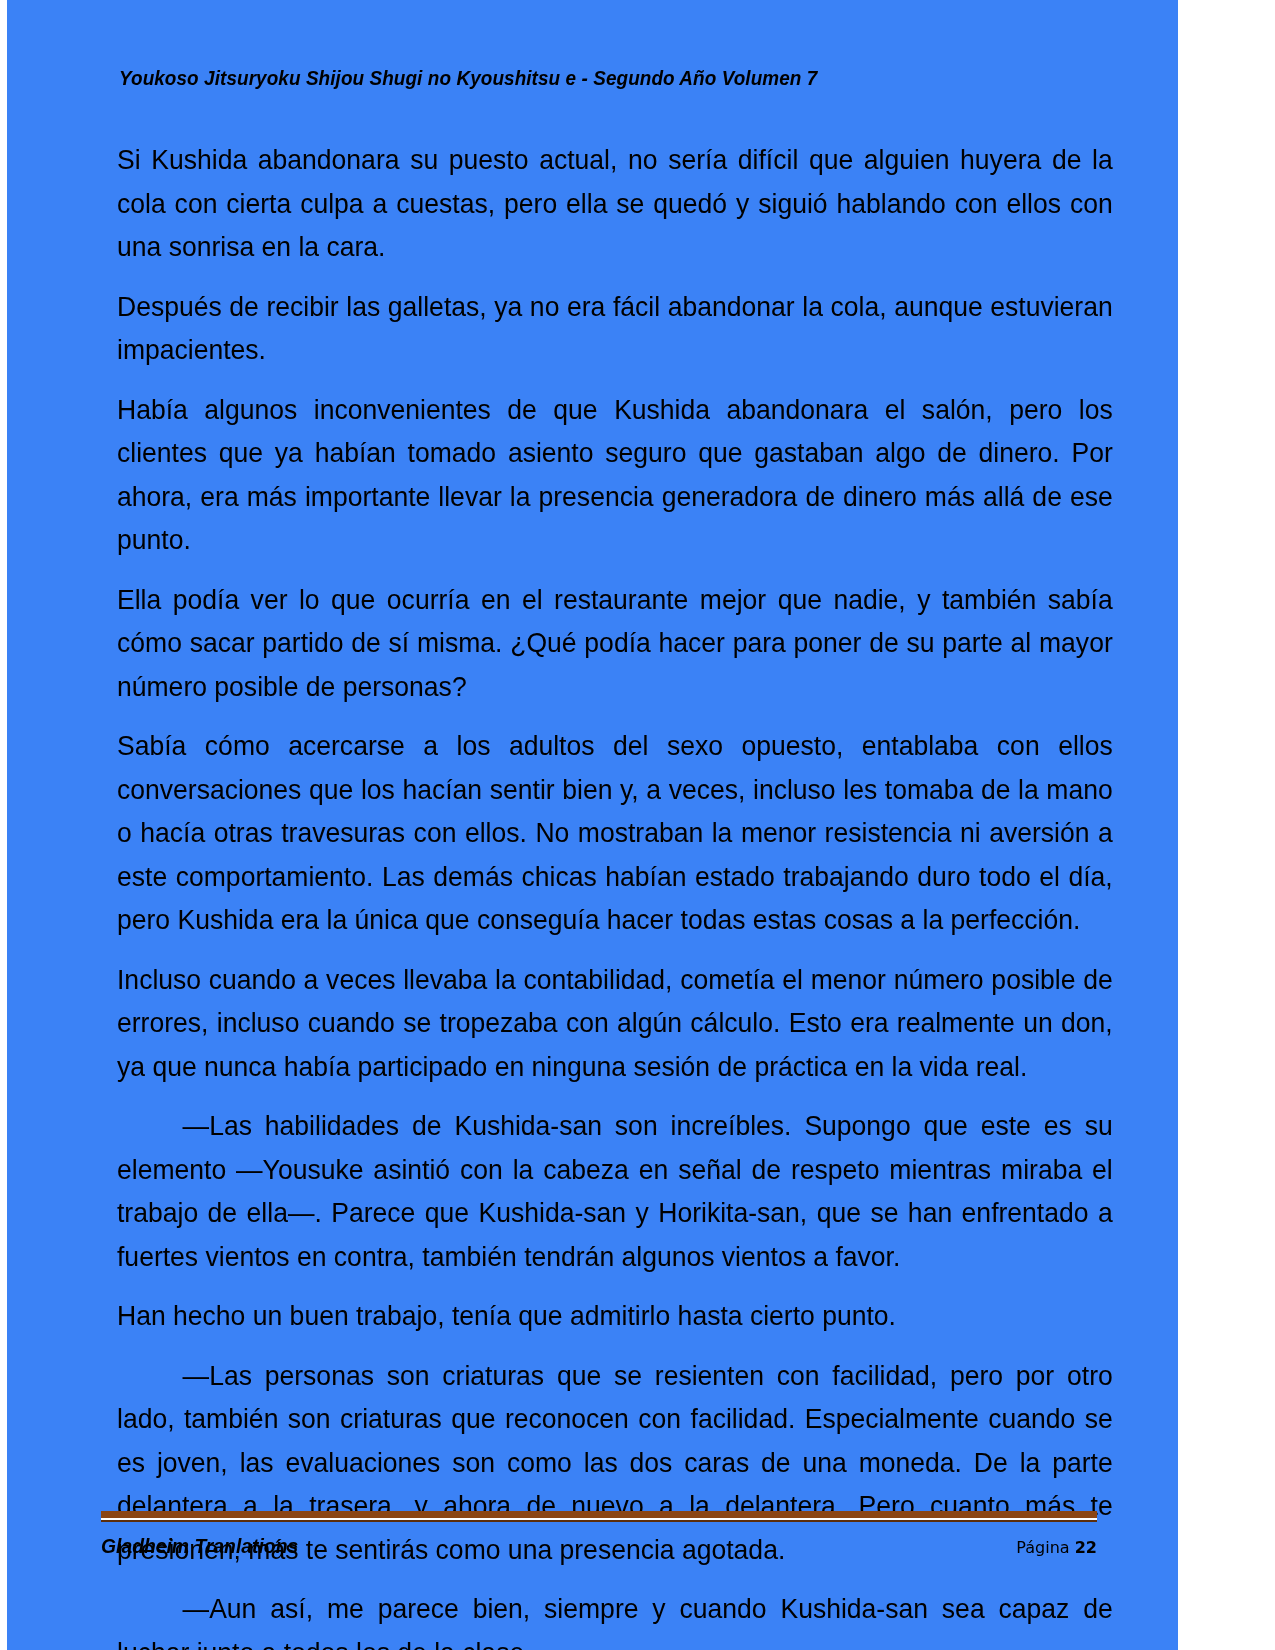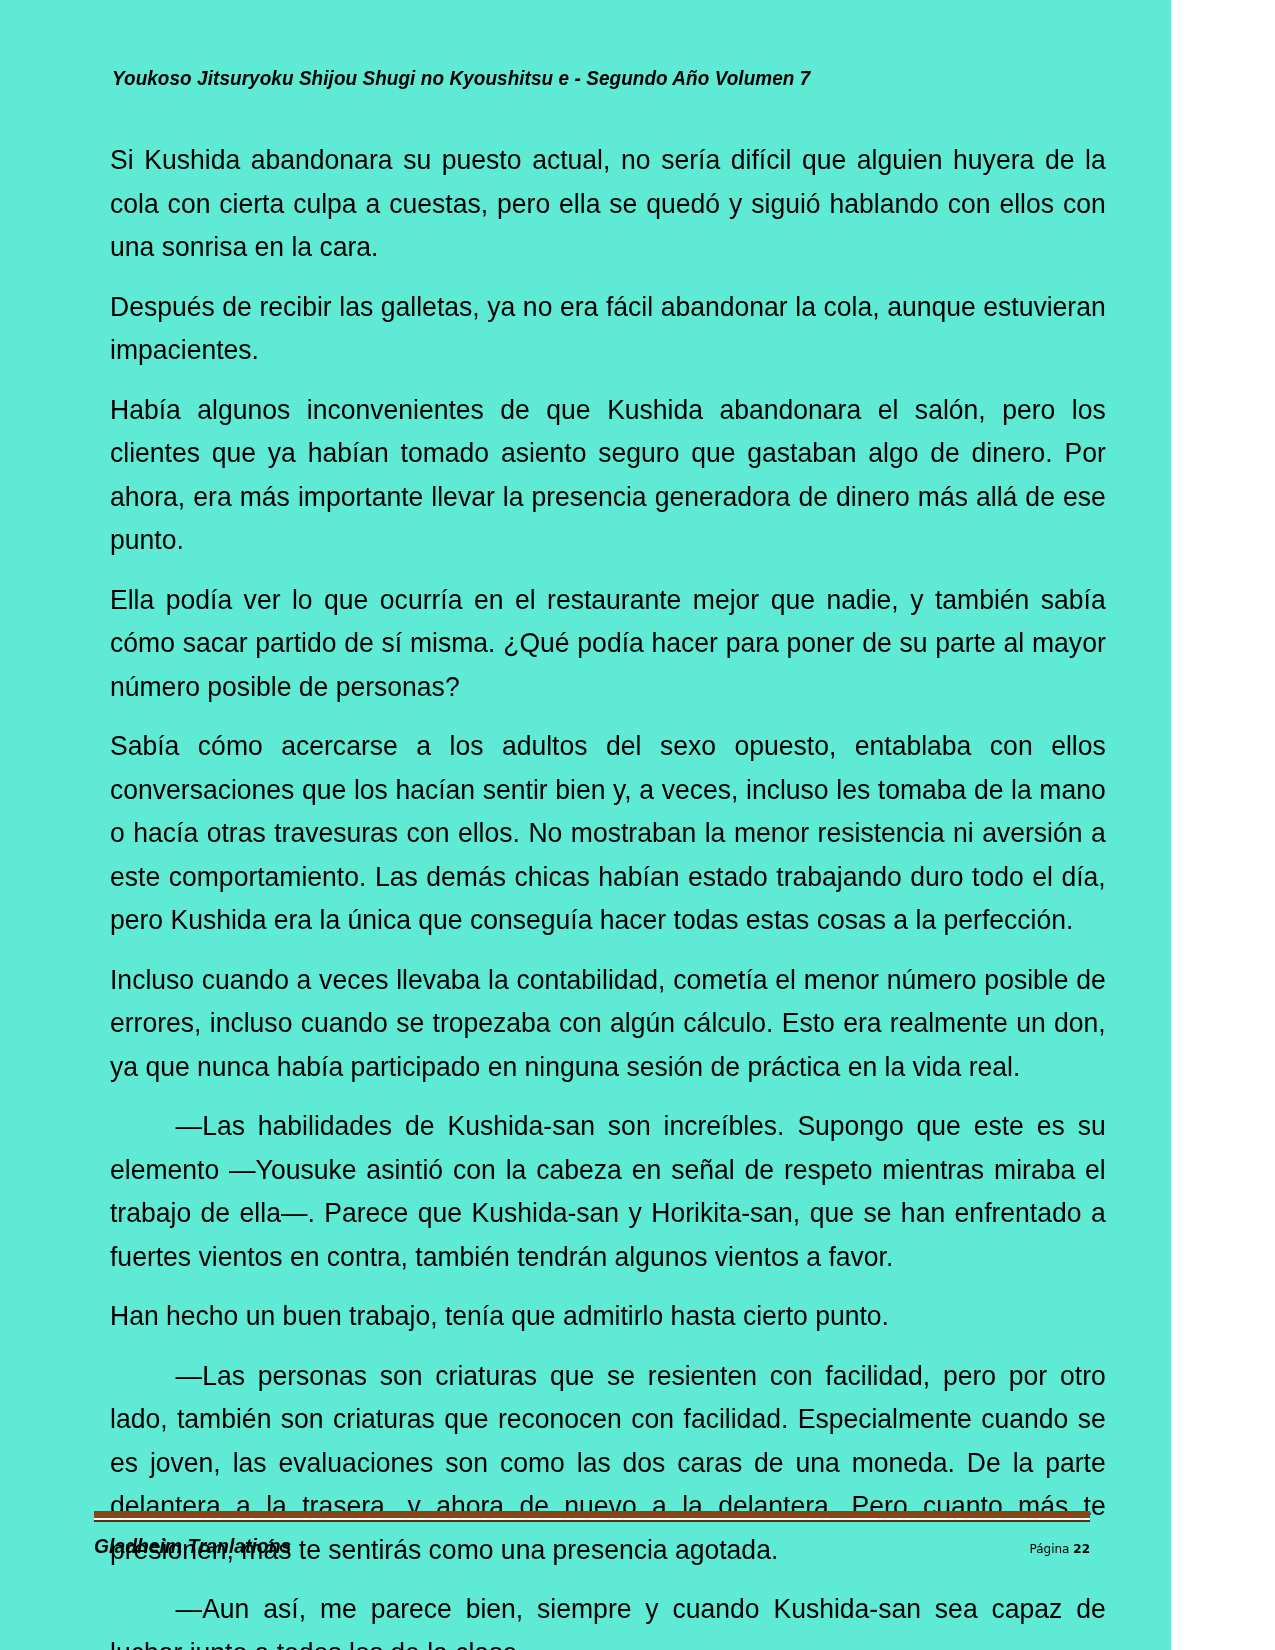"Youkoso Jitsuryoku Shijou Shugi no" .page { background: #5eead4 -> #3b82f6; margin-left: none -> 7px }
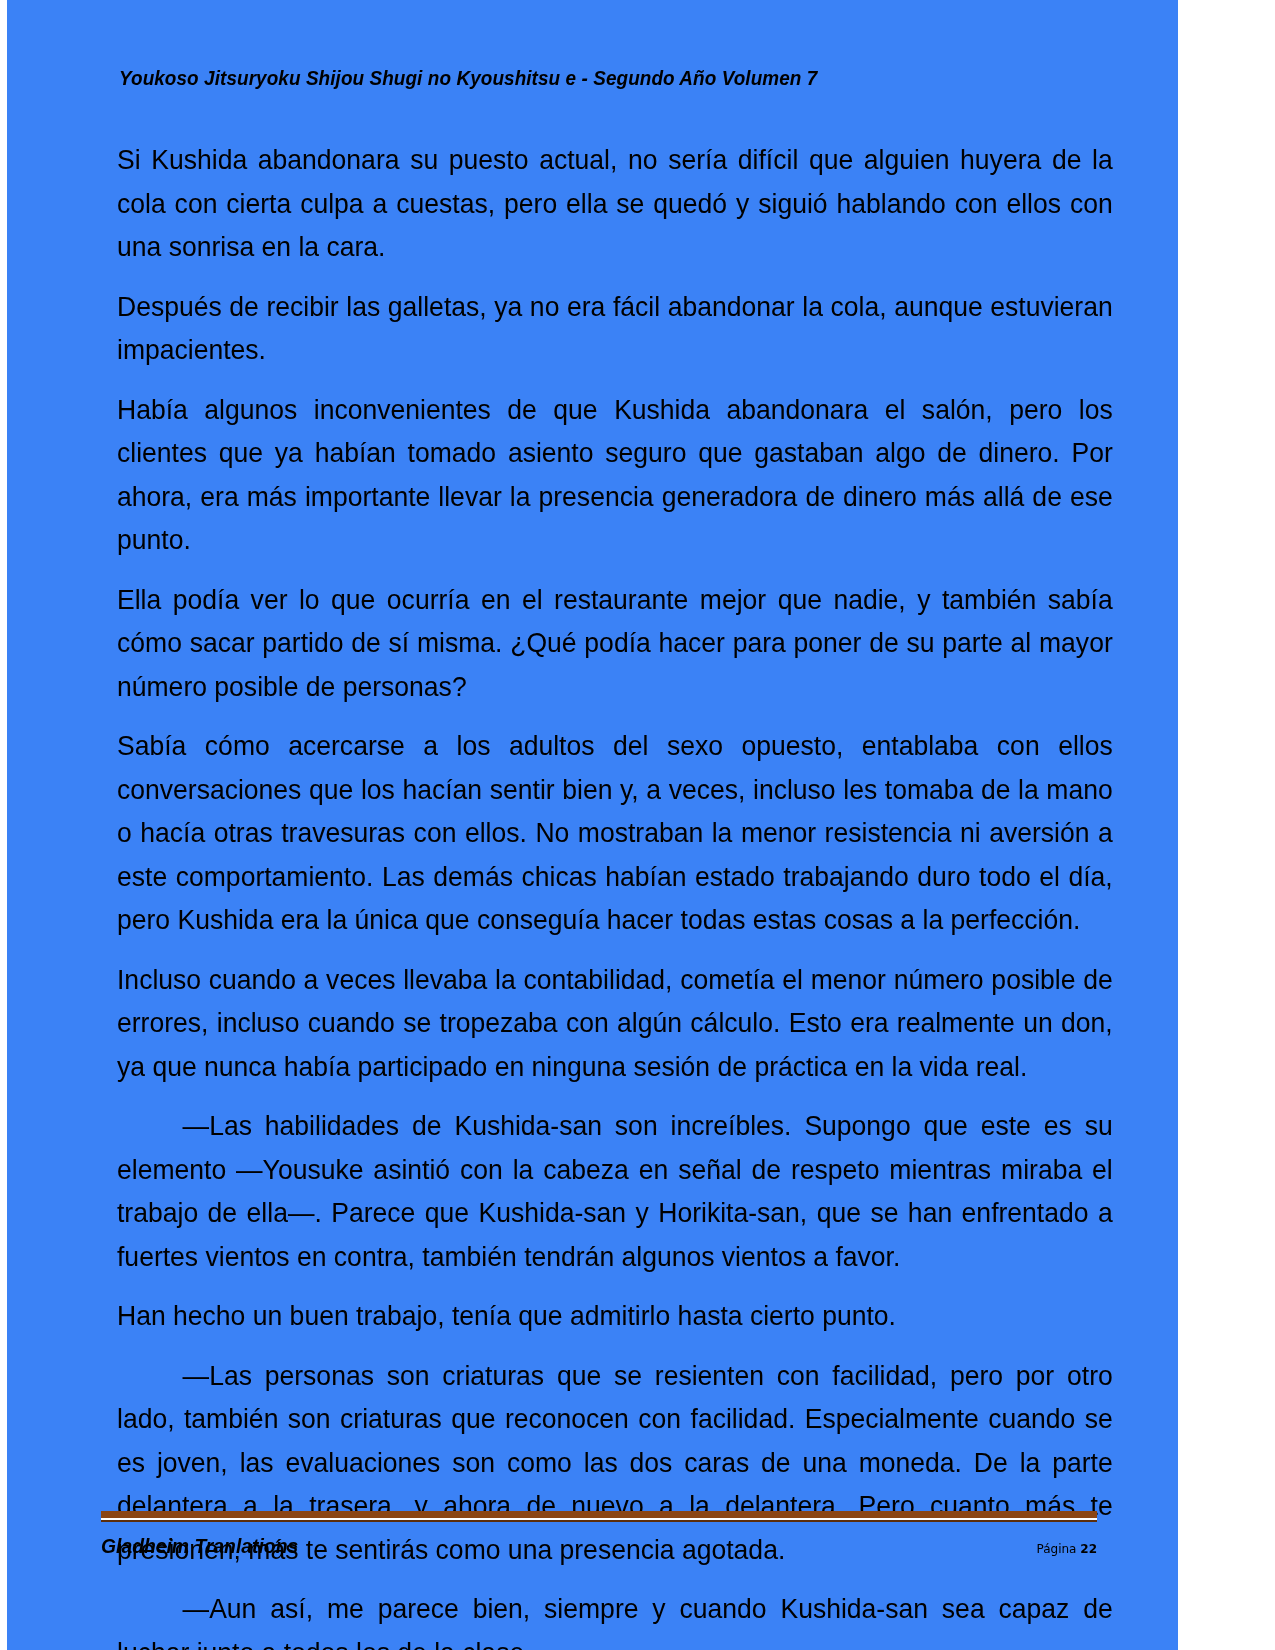"Página 22" .footer-page { font-size: 12px -> 16px }
